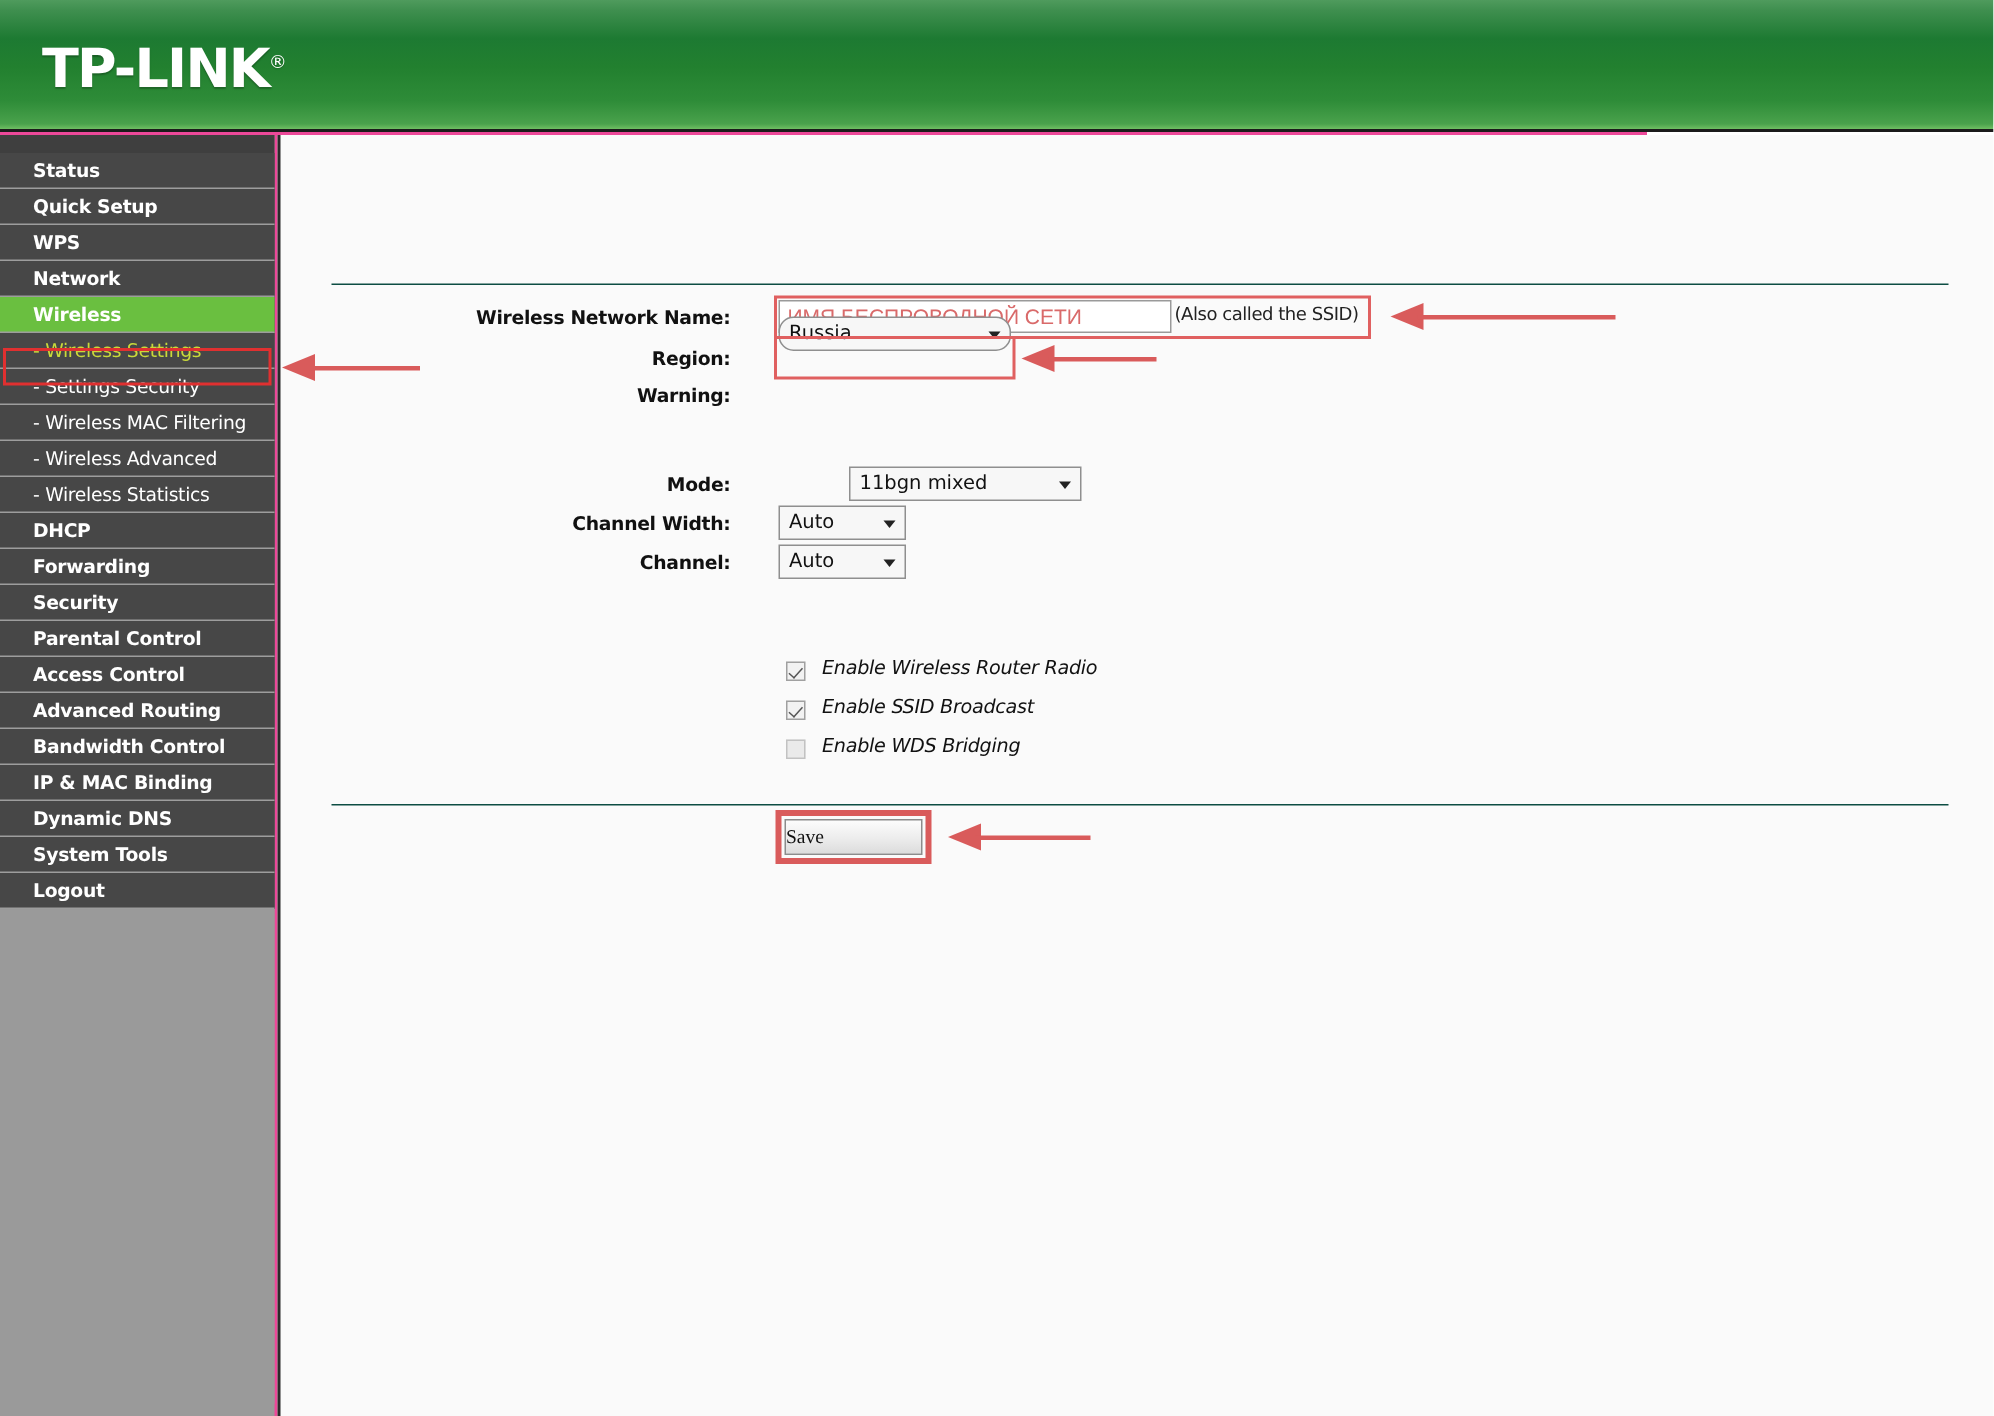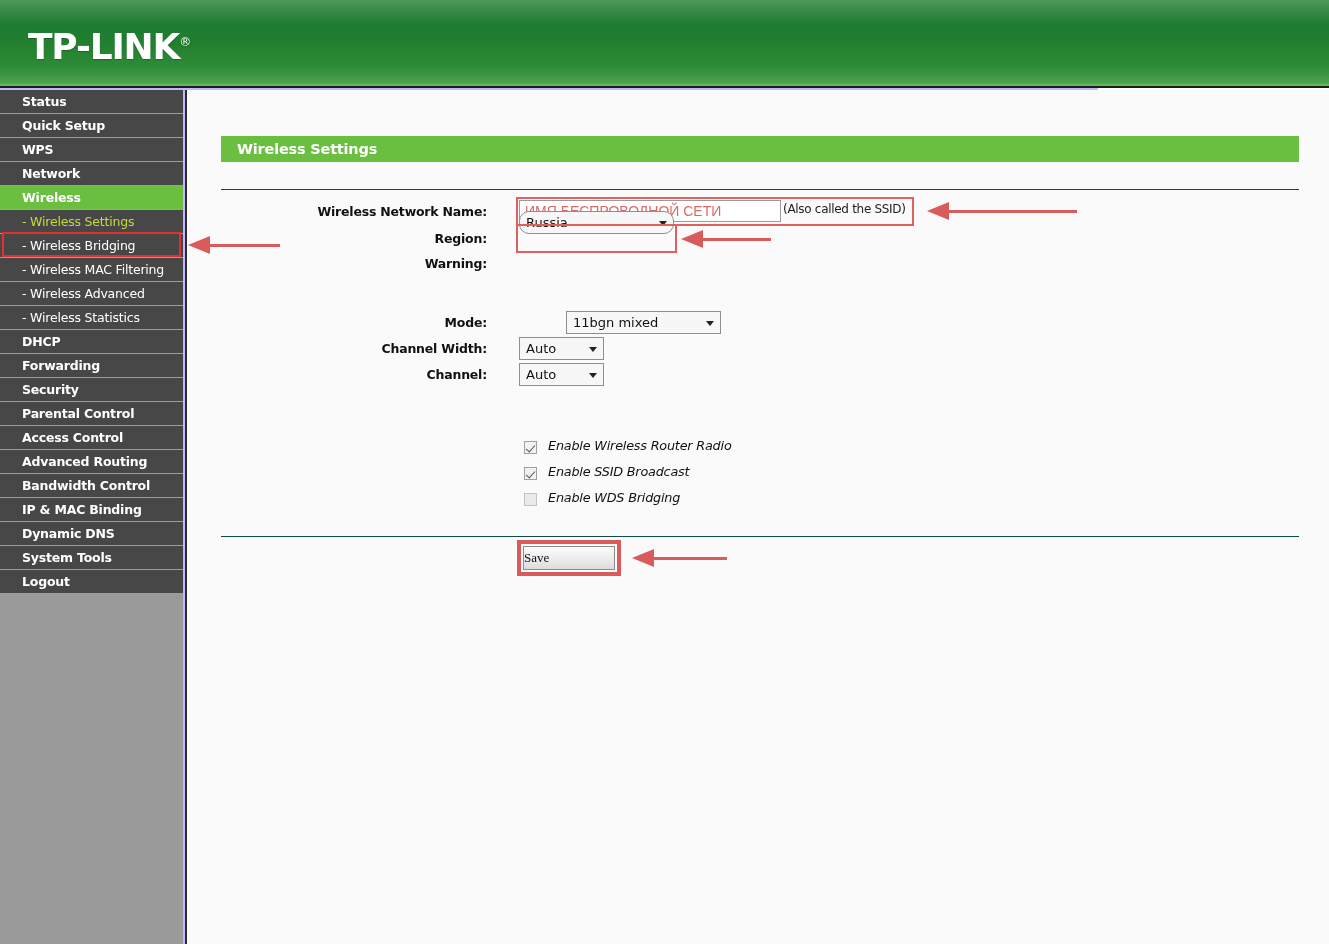"TP-LINK®" #app { background: #c4b5fd -> #ec4899 }
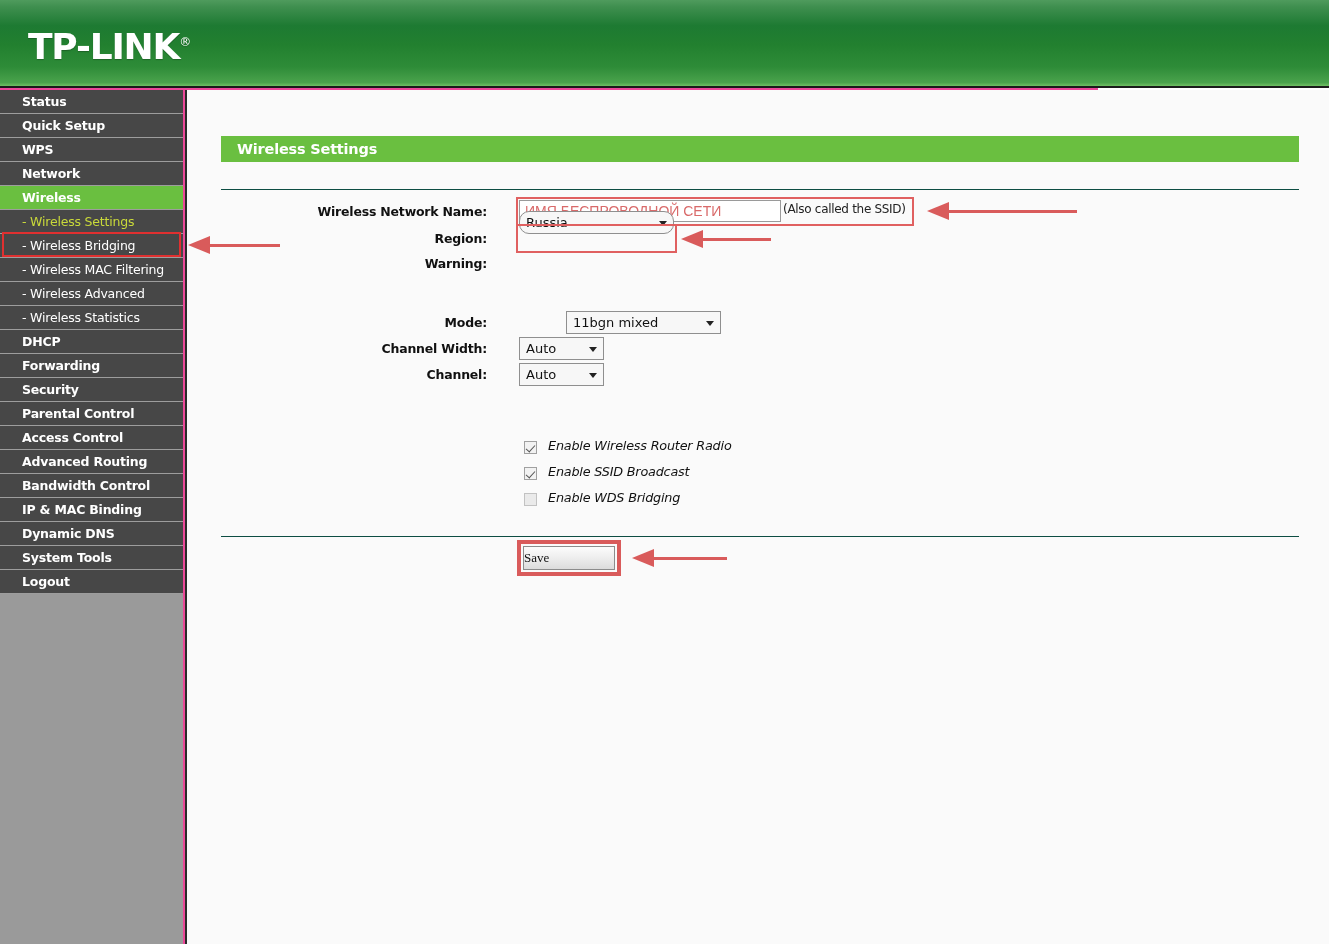"Status" .menu { padding-top: 0 -> 12px }
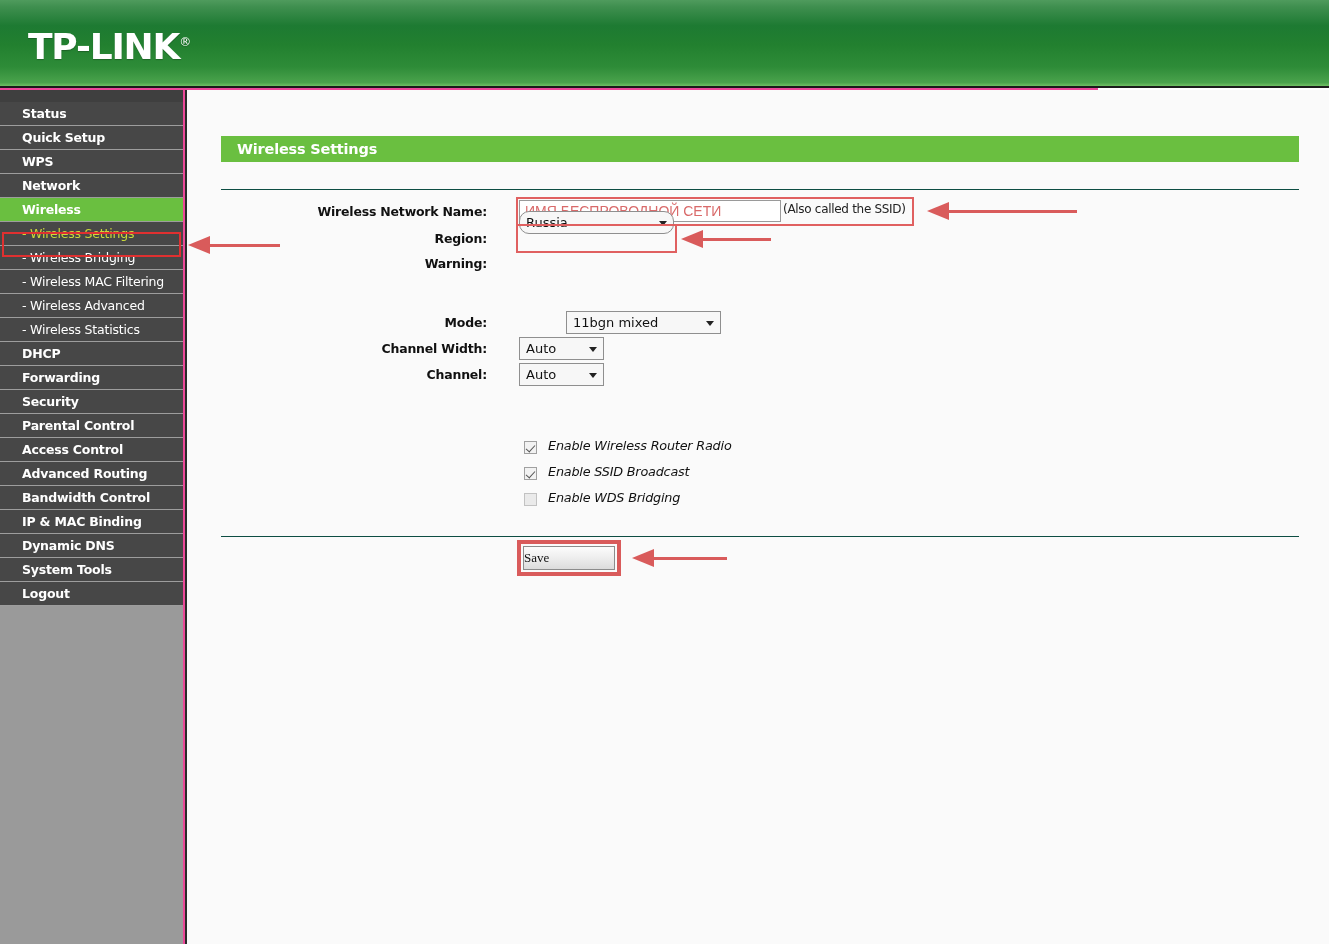"Wireless Settings" div.title-bar { html: <div>Wireless Settings</div> -> none }
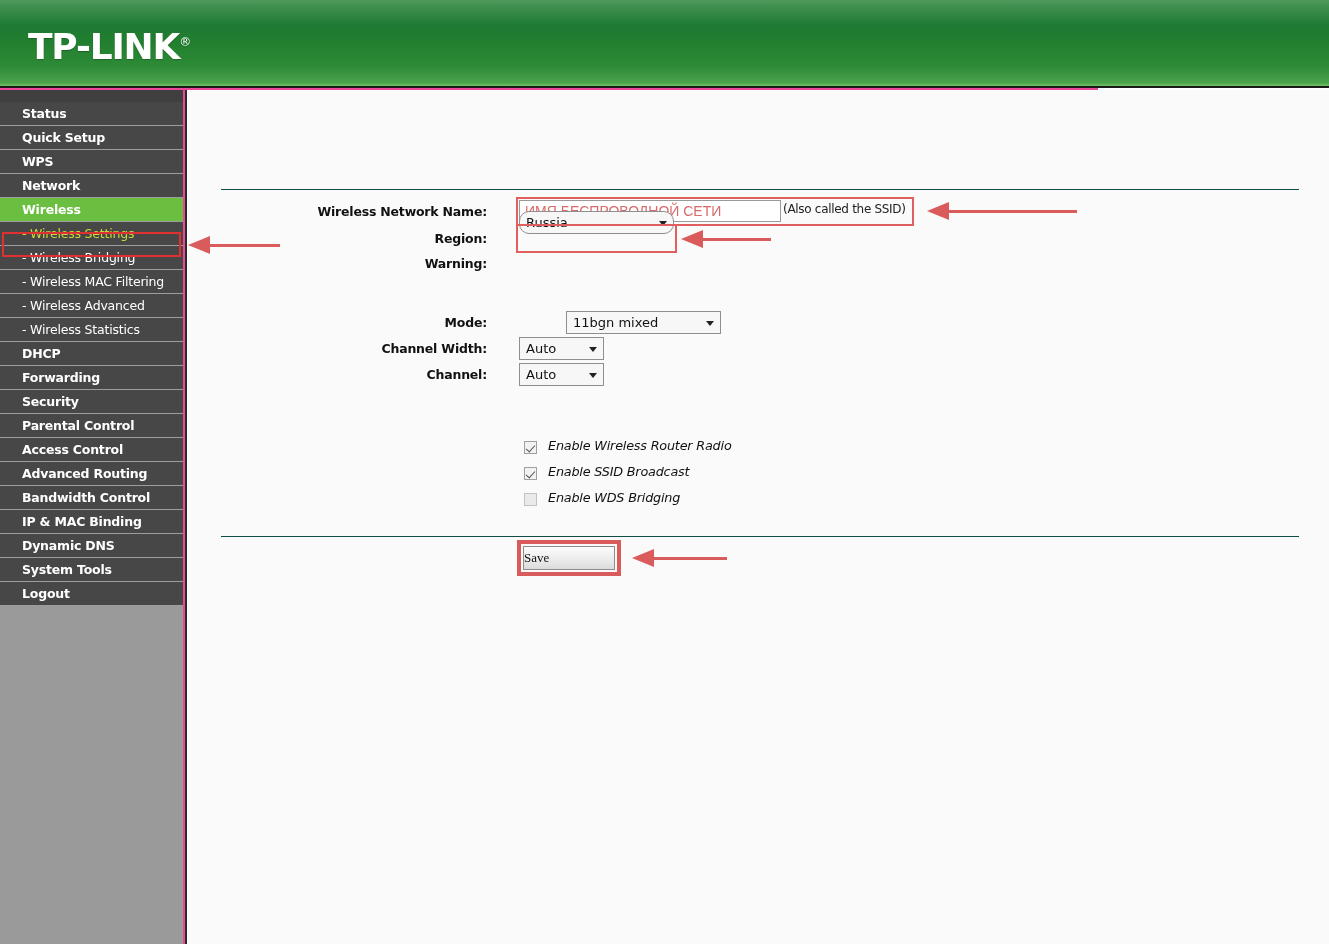"- Wireless Bridging" div.menu-item { text: Wireless Bridging -> Settings Security }
